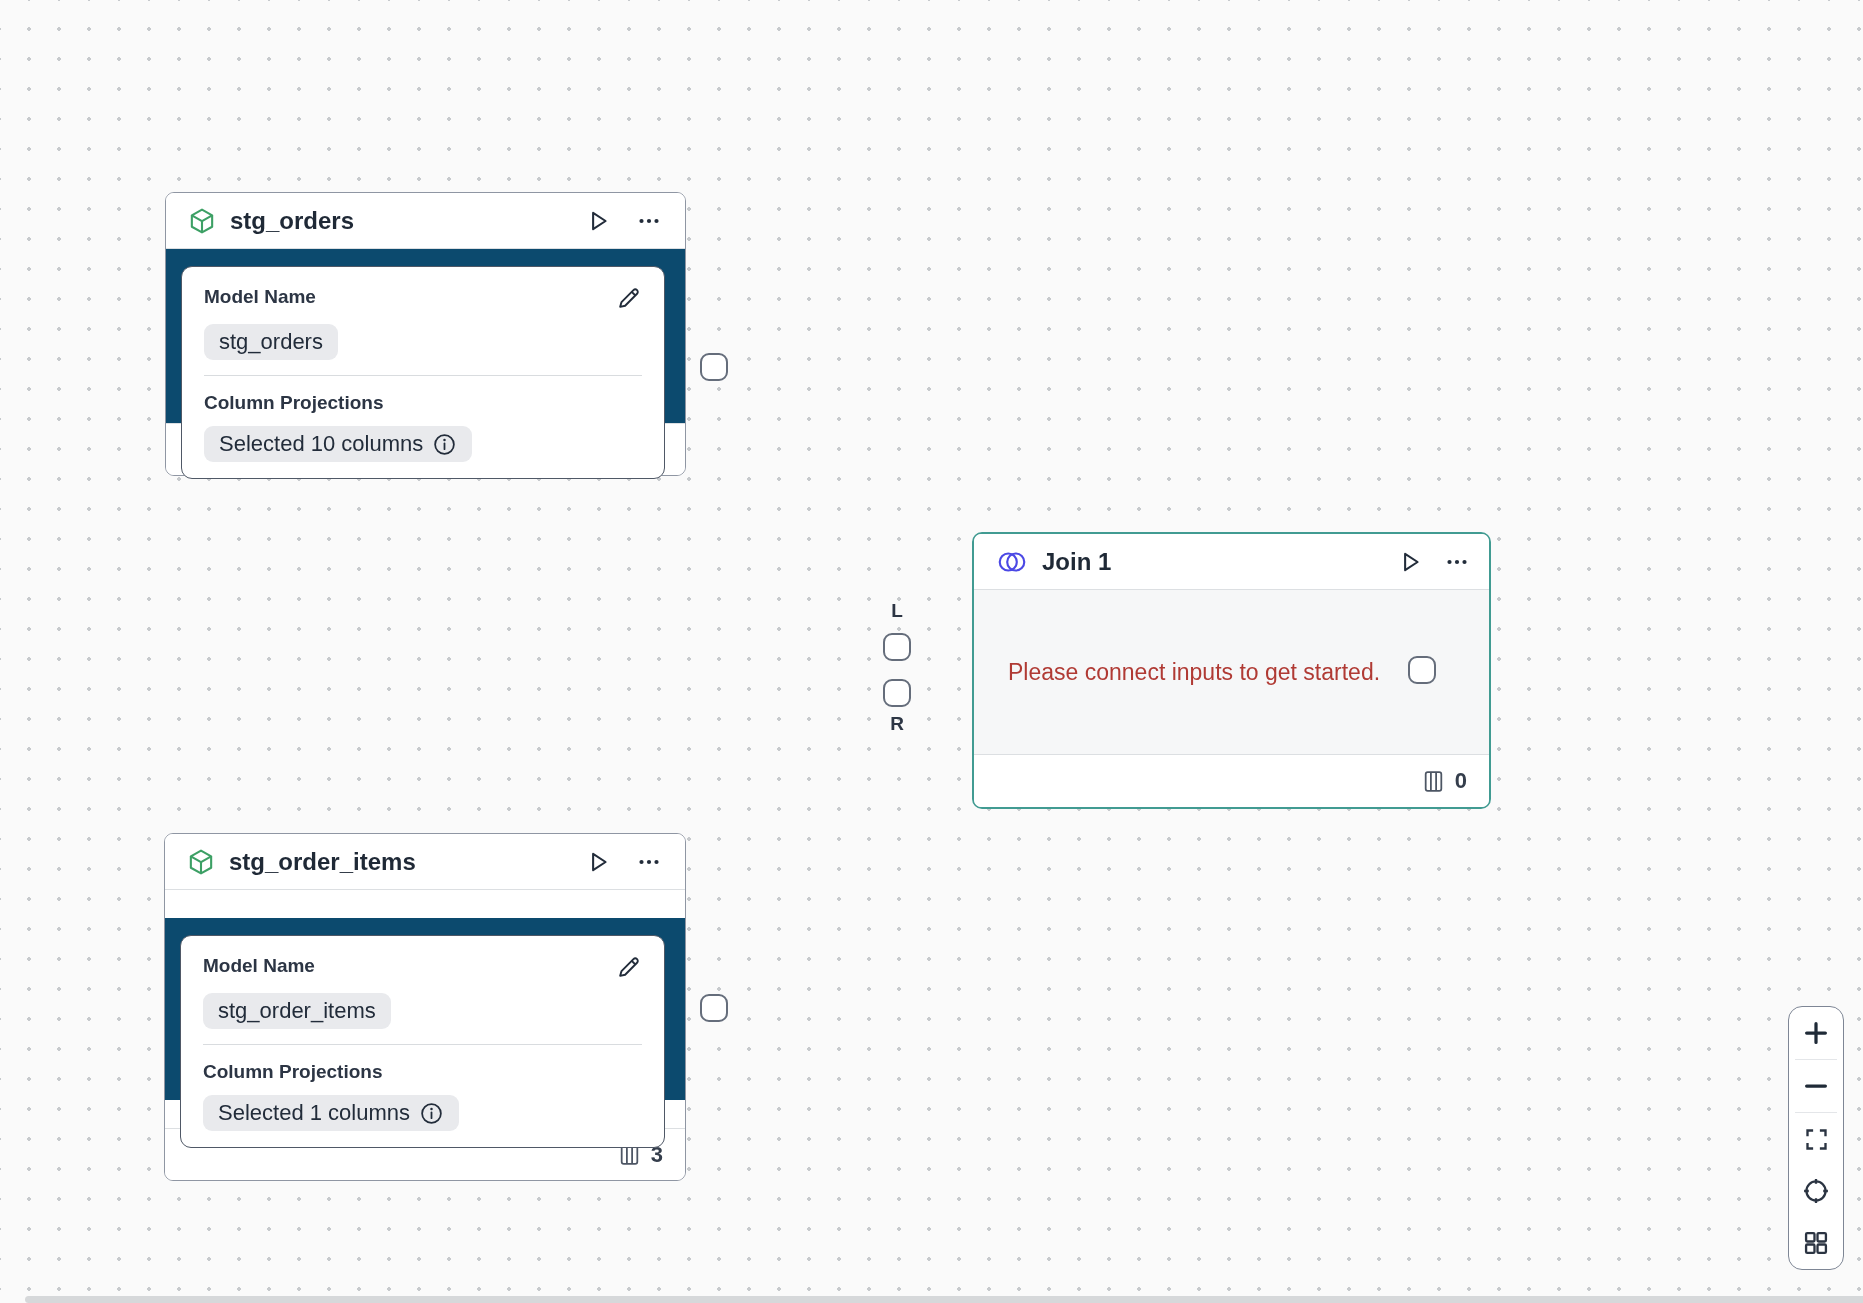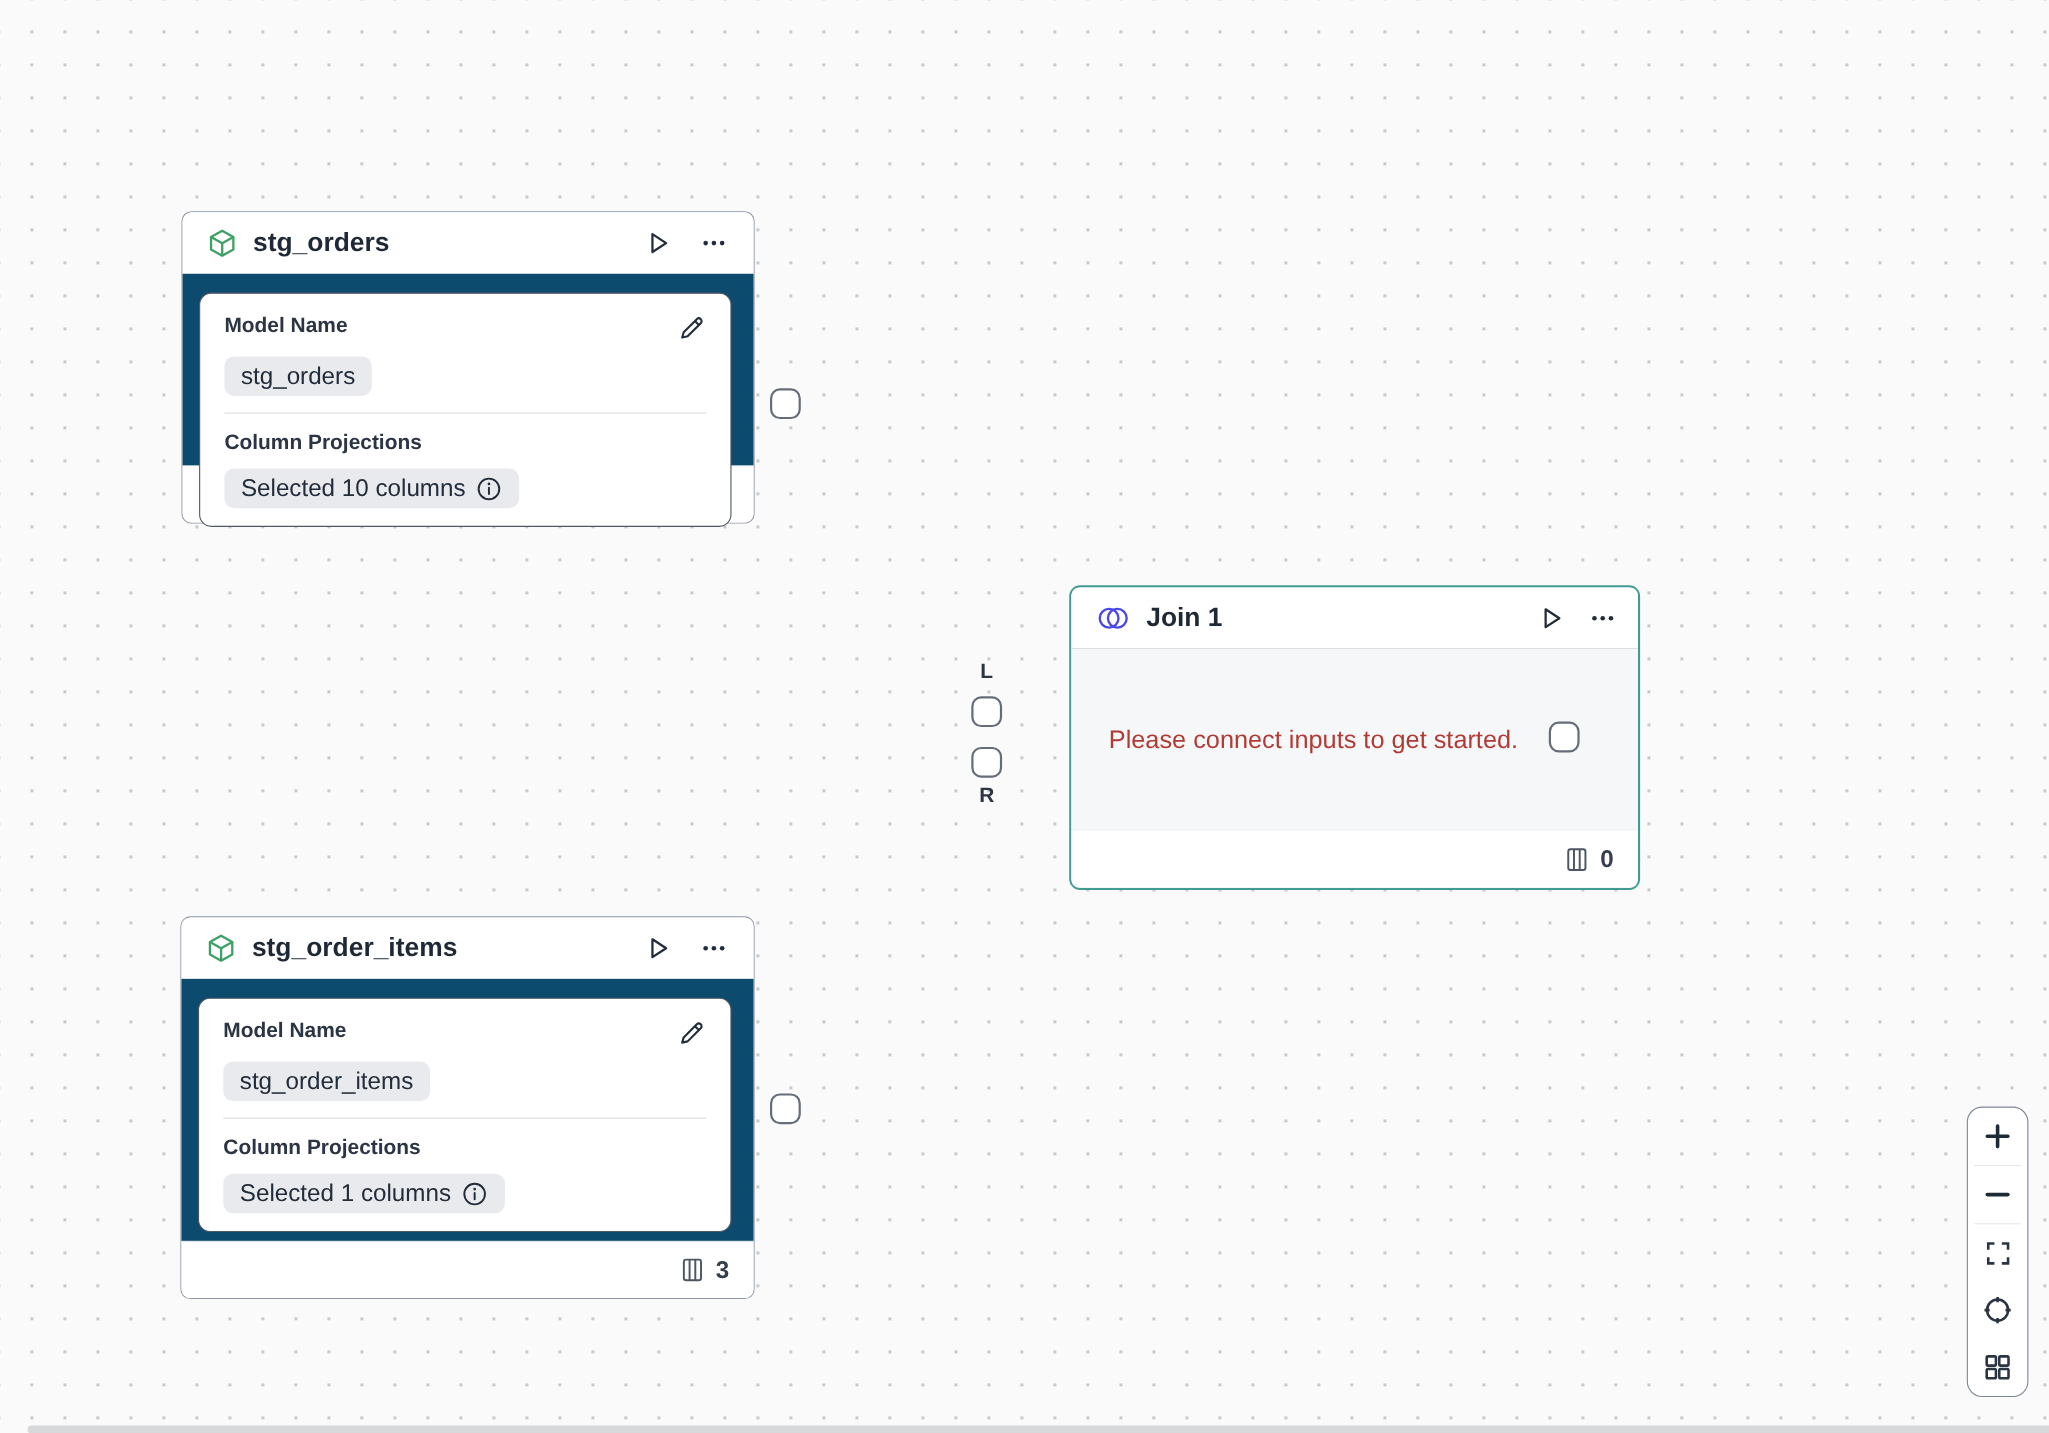"stg_order_items" div.node { gap: none -> 28px }
